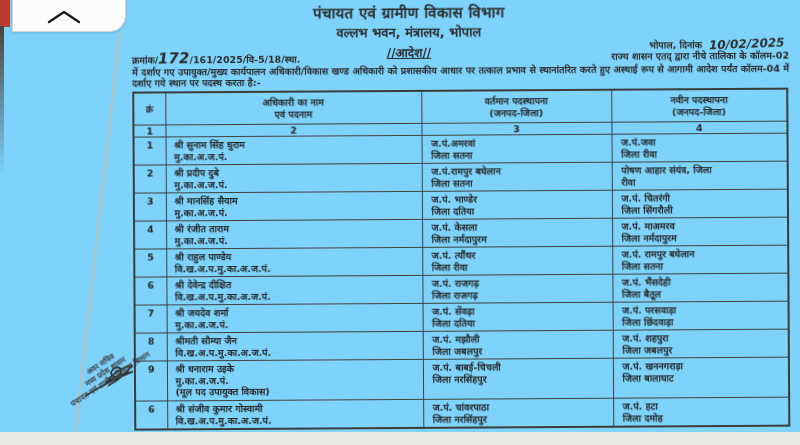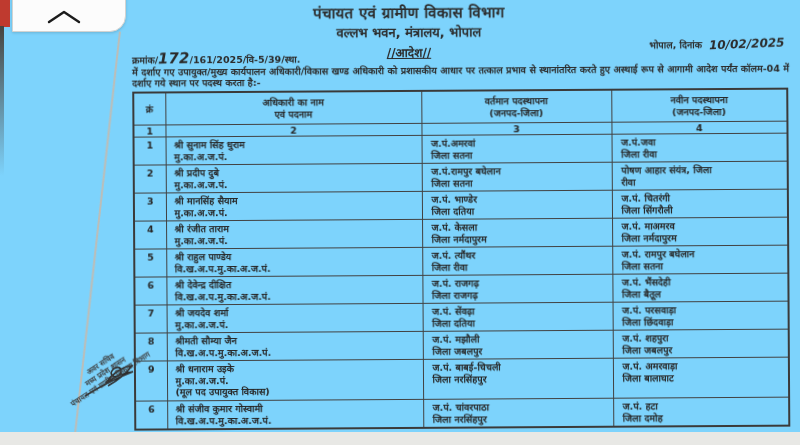"/161/2025/वि-5/39/स्था." span { text: /161/2025/वि-5/39/स्था -> /161/2025/वि-5/18/स्था }
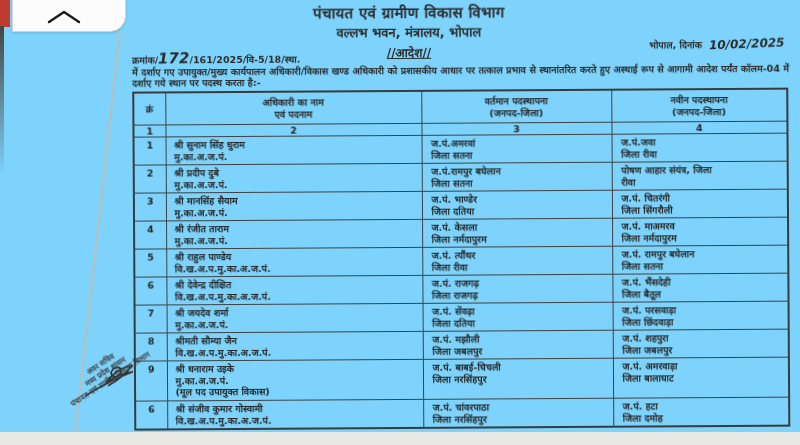"राज्य शासन एतद् द्वारा नीचे" span { html: none -> <span>राज्य शासन एतद् द्वारा नीचे तालिका के कॉलम-02</span> }
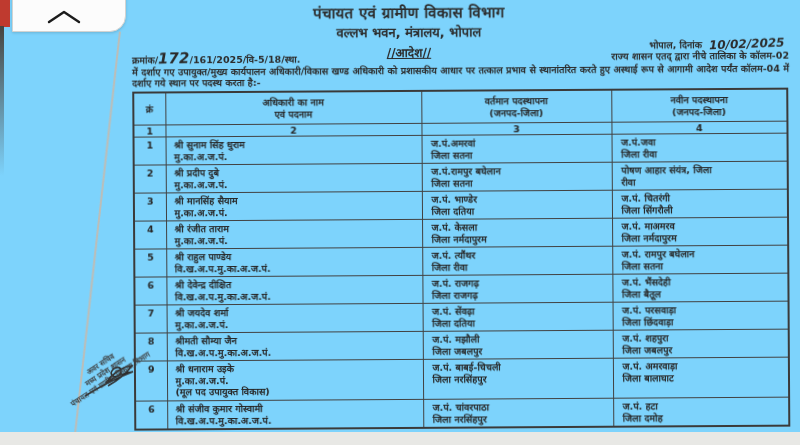"ज.पं. अमरवाड़ा" div { text: अमरवाड़ा -> खननगराड़ा }
